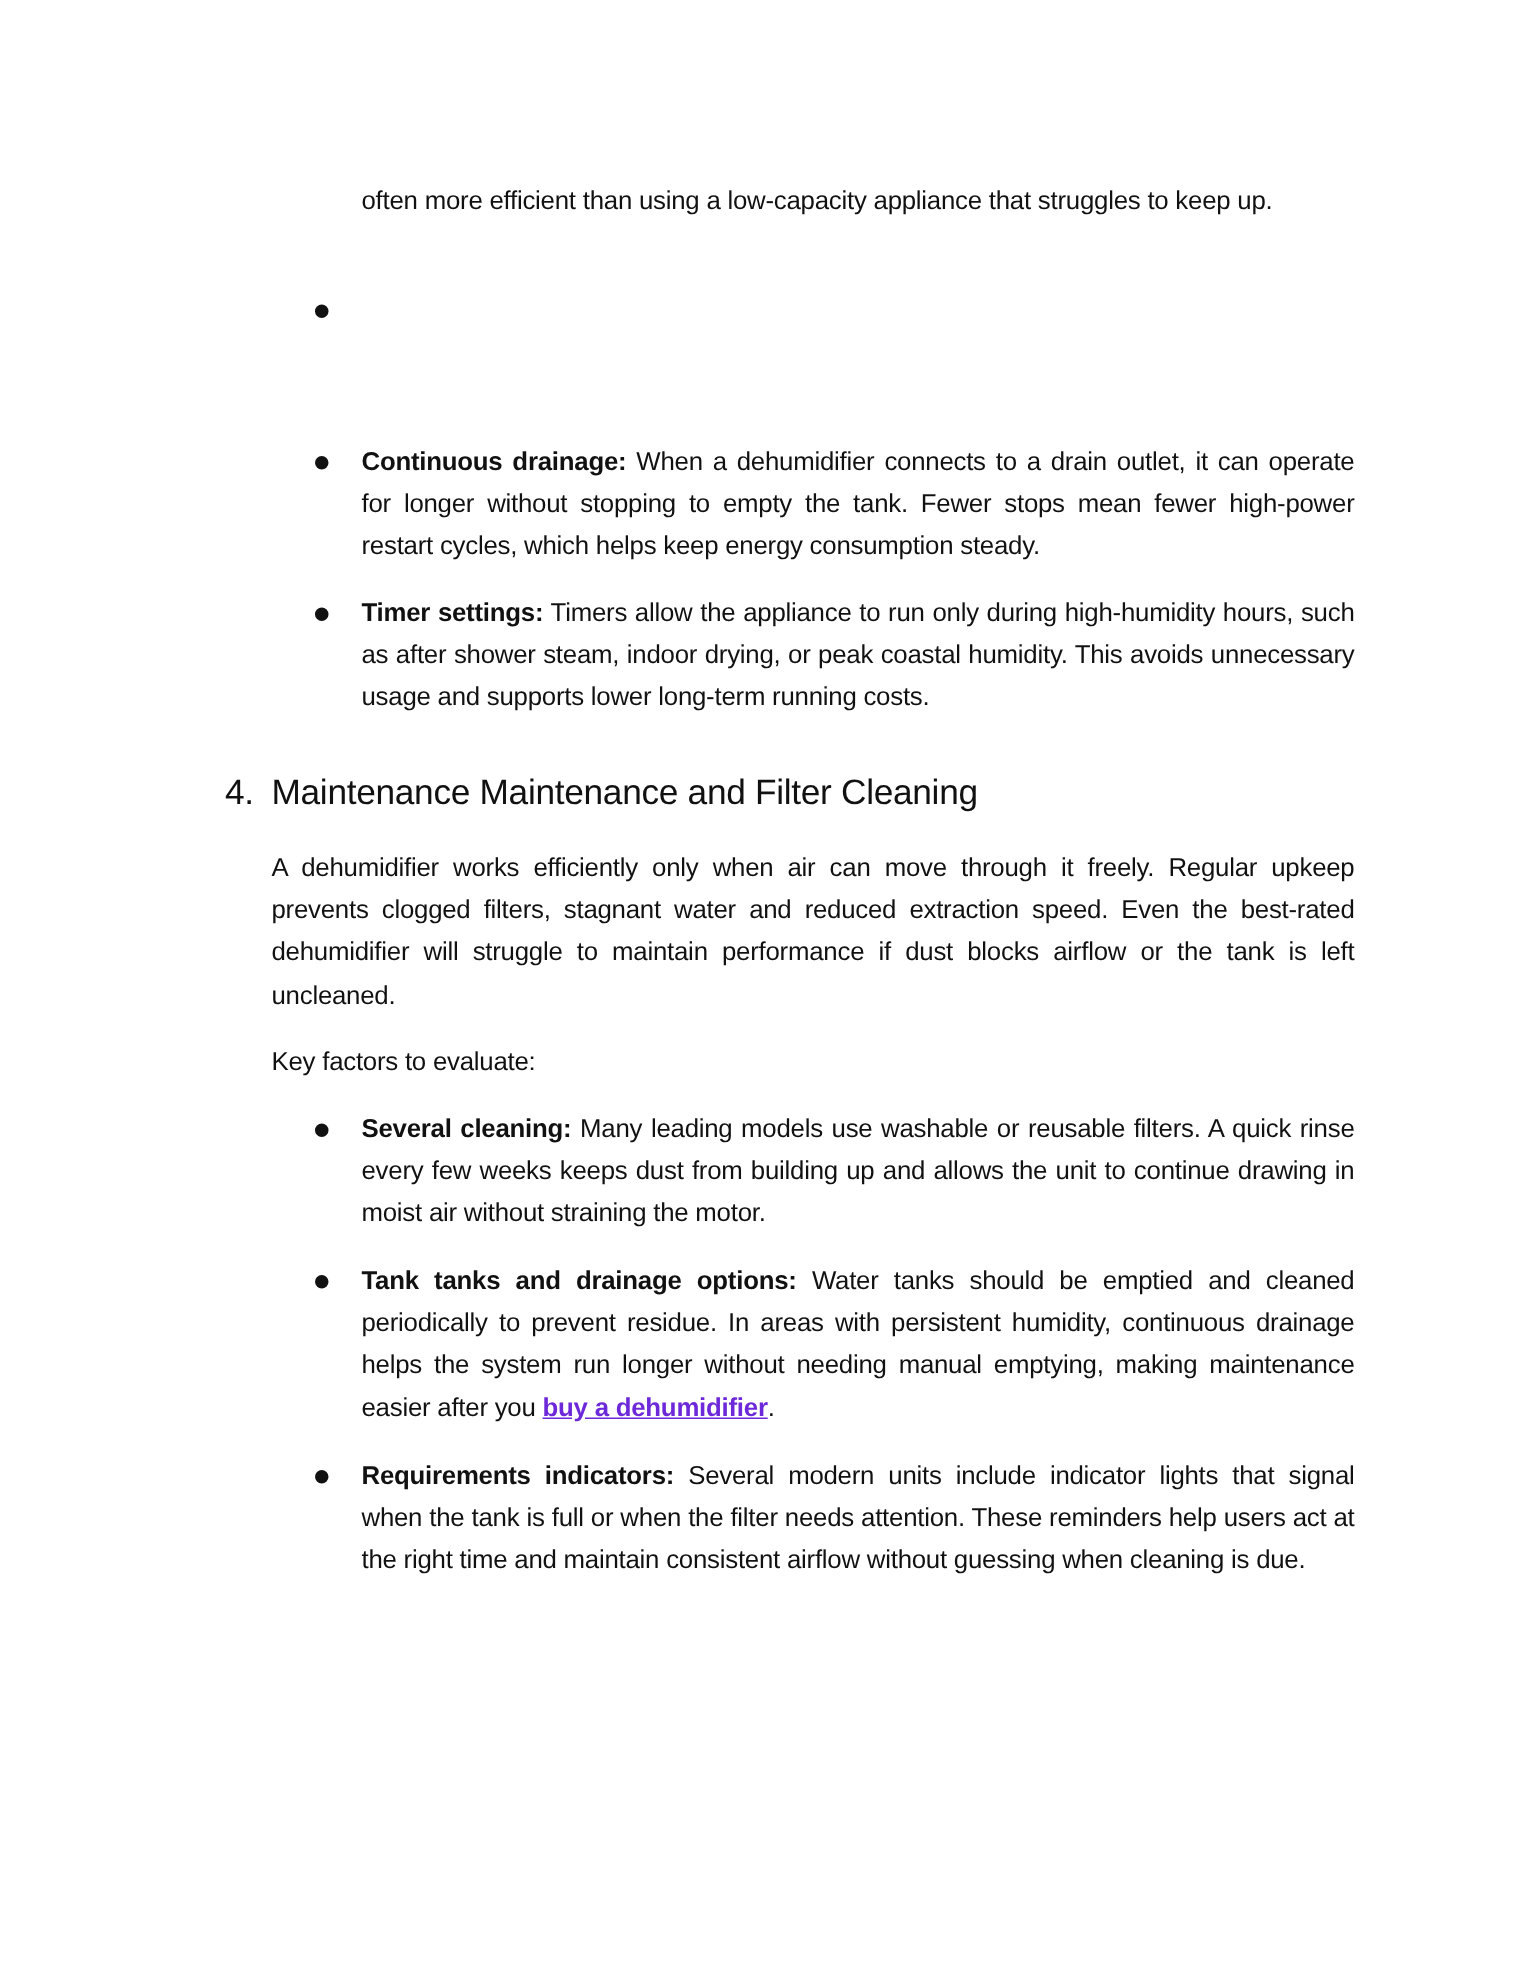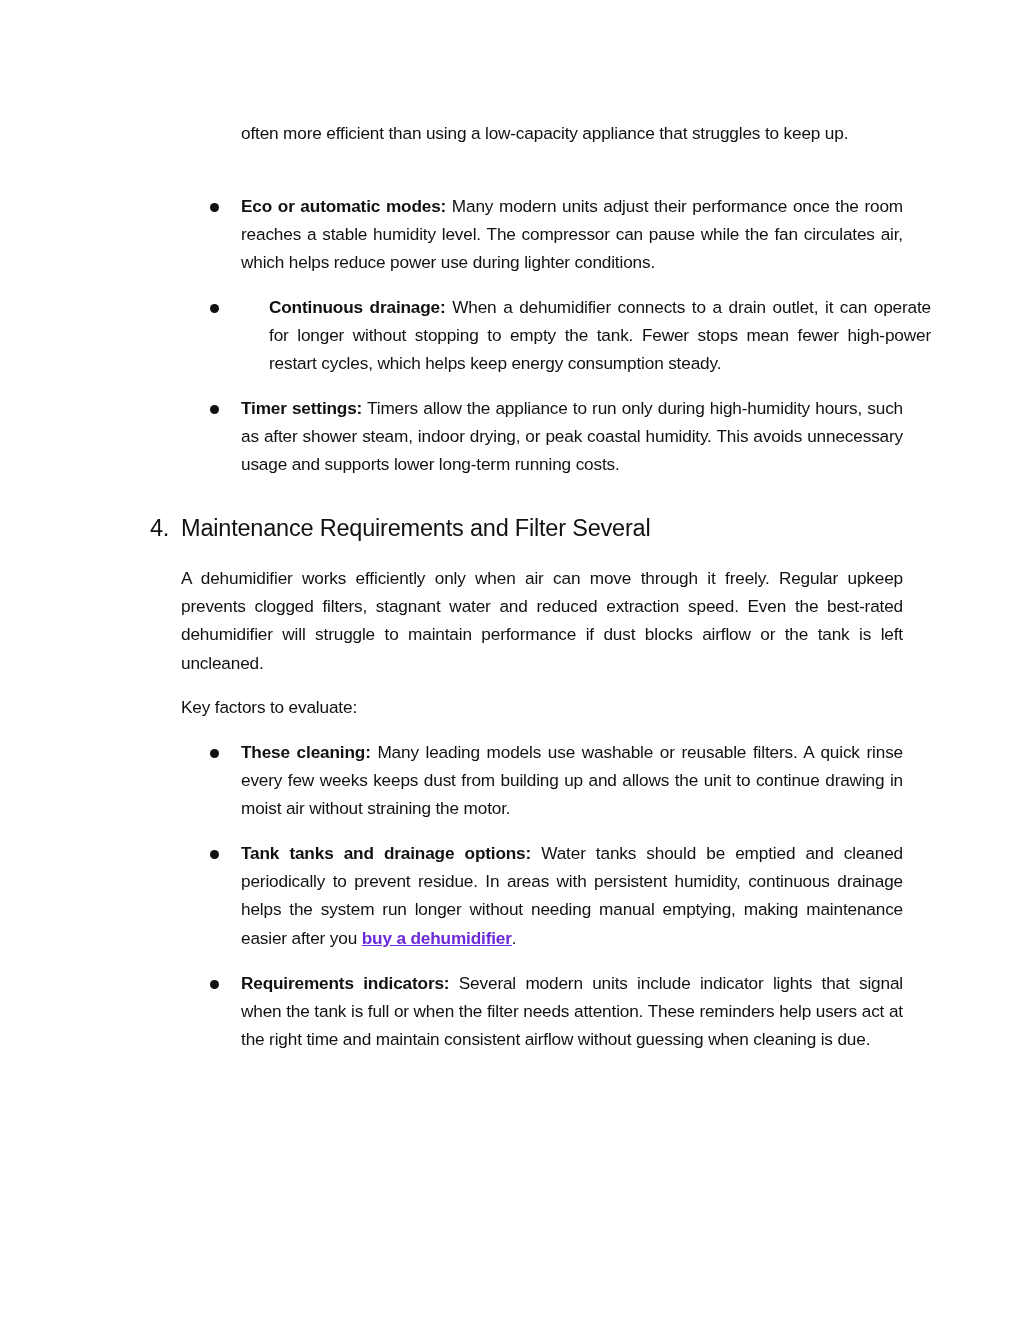"Eco or automatic modes: Many" p.para { html: <p> <b>Eco or automatic modes:</b><span> Many modern units adjust their performance once the room reaches a stable humidity level. The compressor can pause while the fan circulates air, which helps reduce power use during lighter conditions.</span> </p> -> none }
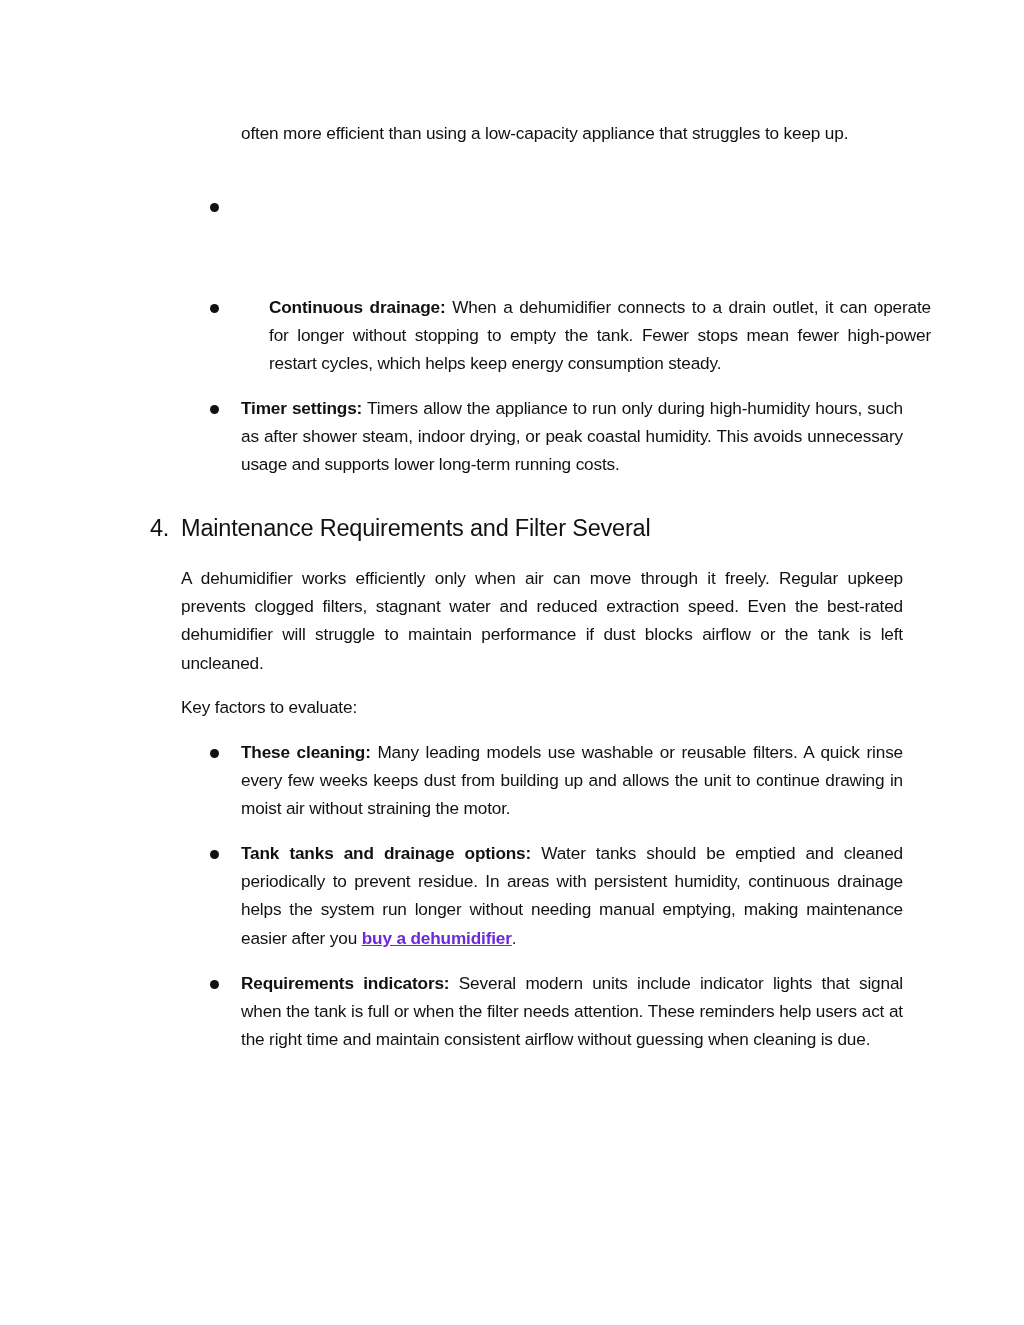"Continuous drainage: When a dehumidifier" p.para { margin-left: 28px -> none }
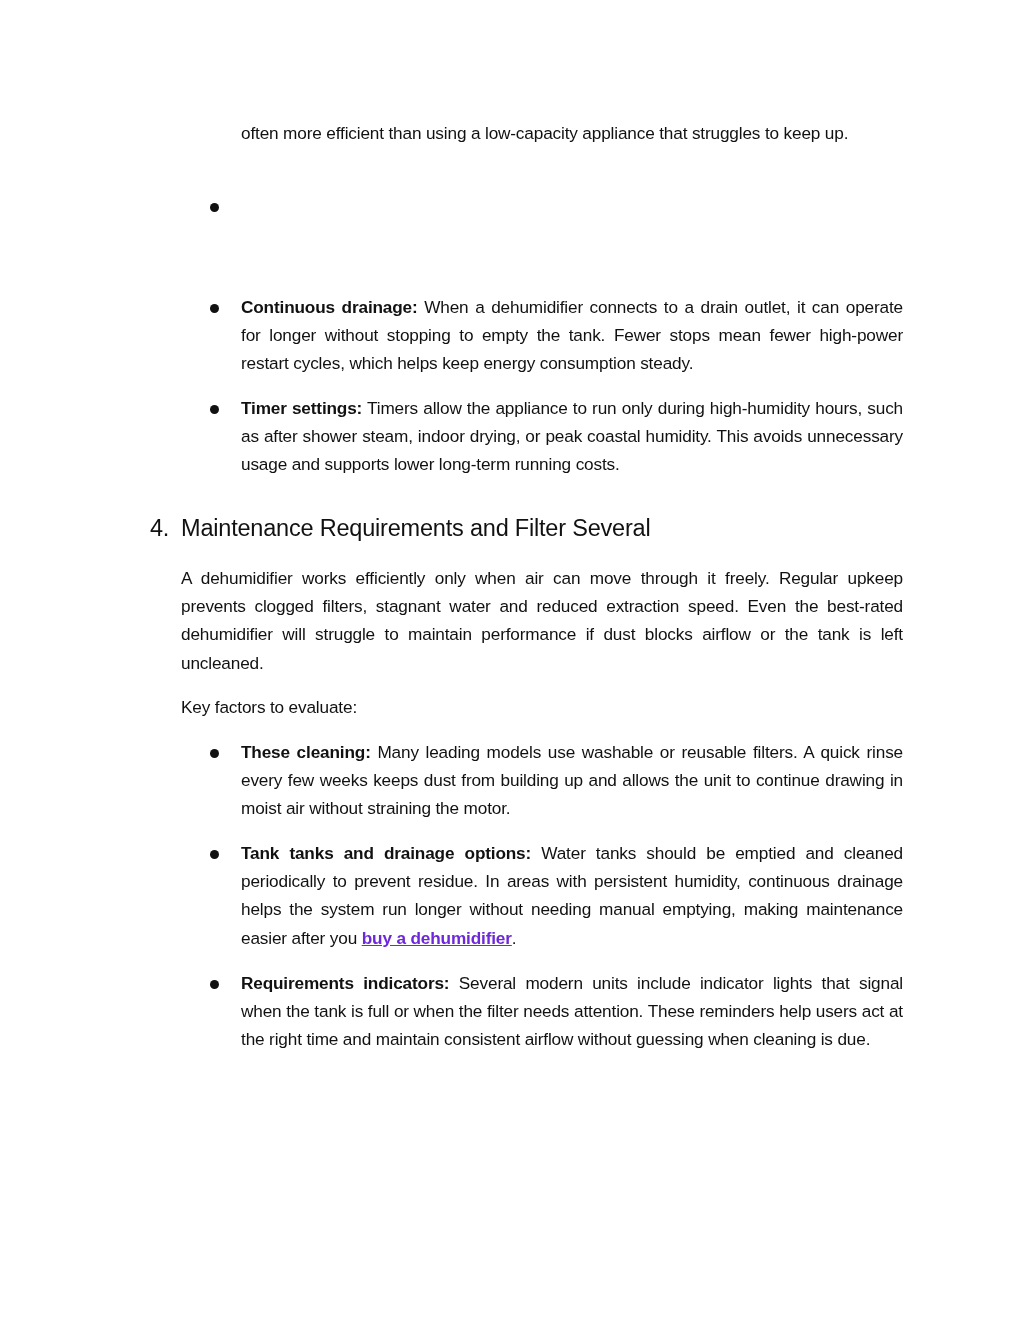"Maintenance Requirements and Filter" span { text: Requirements and Filter Several -> Maintenance and Filter Cleaning }
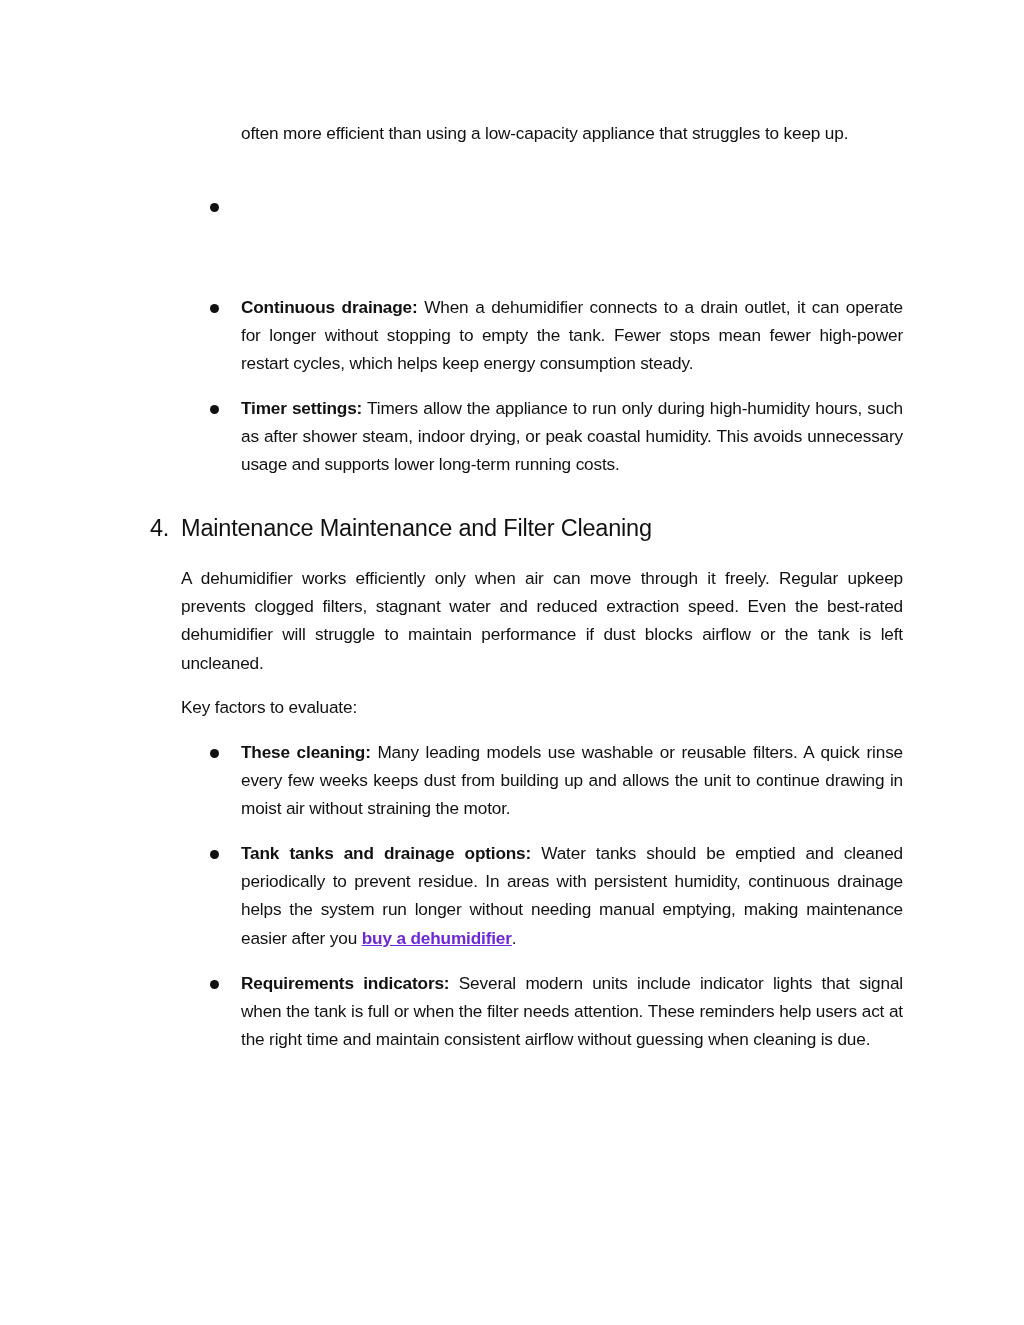"These cleaning:" b { text: These -> Several }
